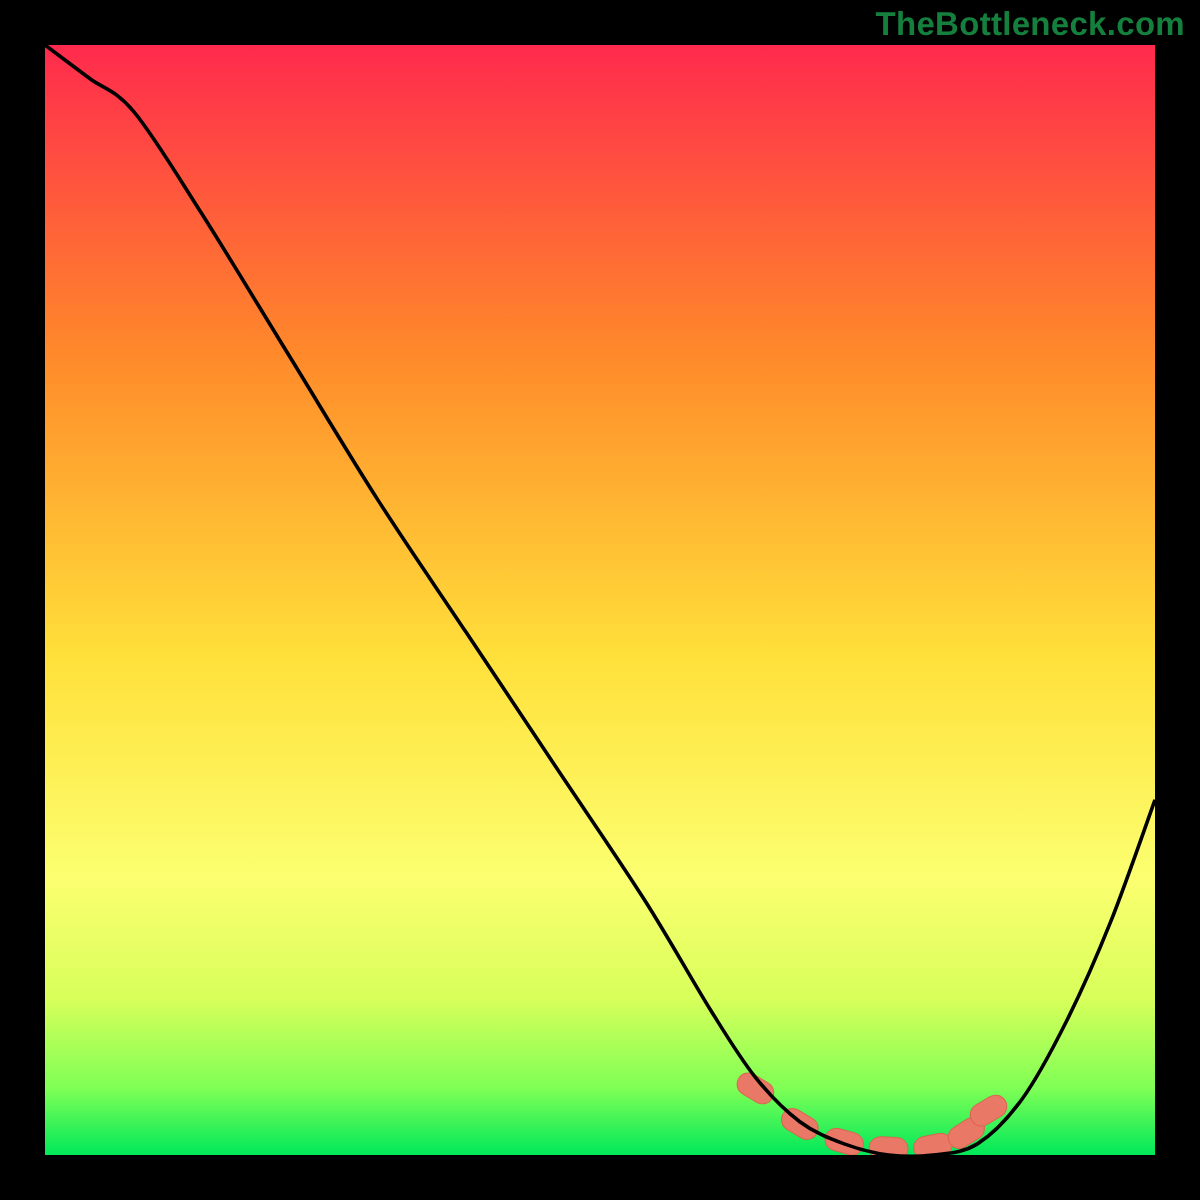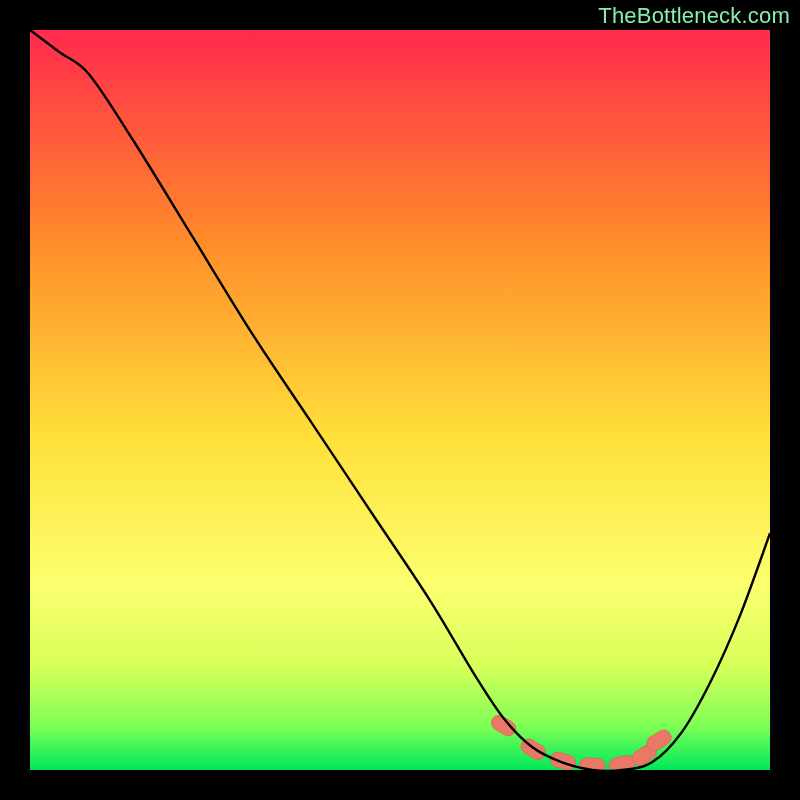"TheBottleneck.com" .watermark { color: #86efac -> #15803d; font-weight: 400 -> 700 }
